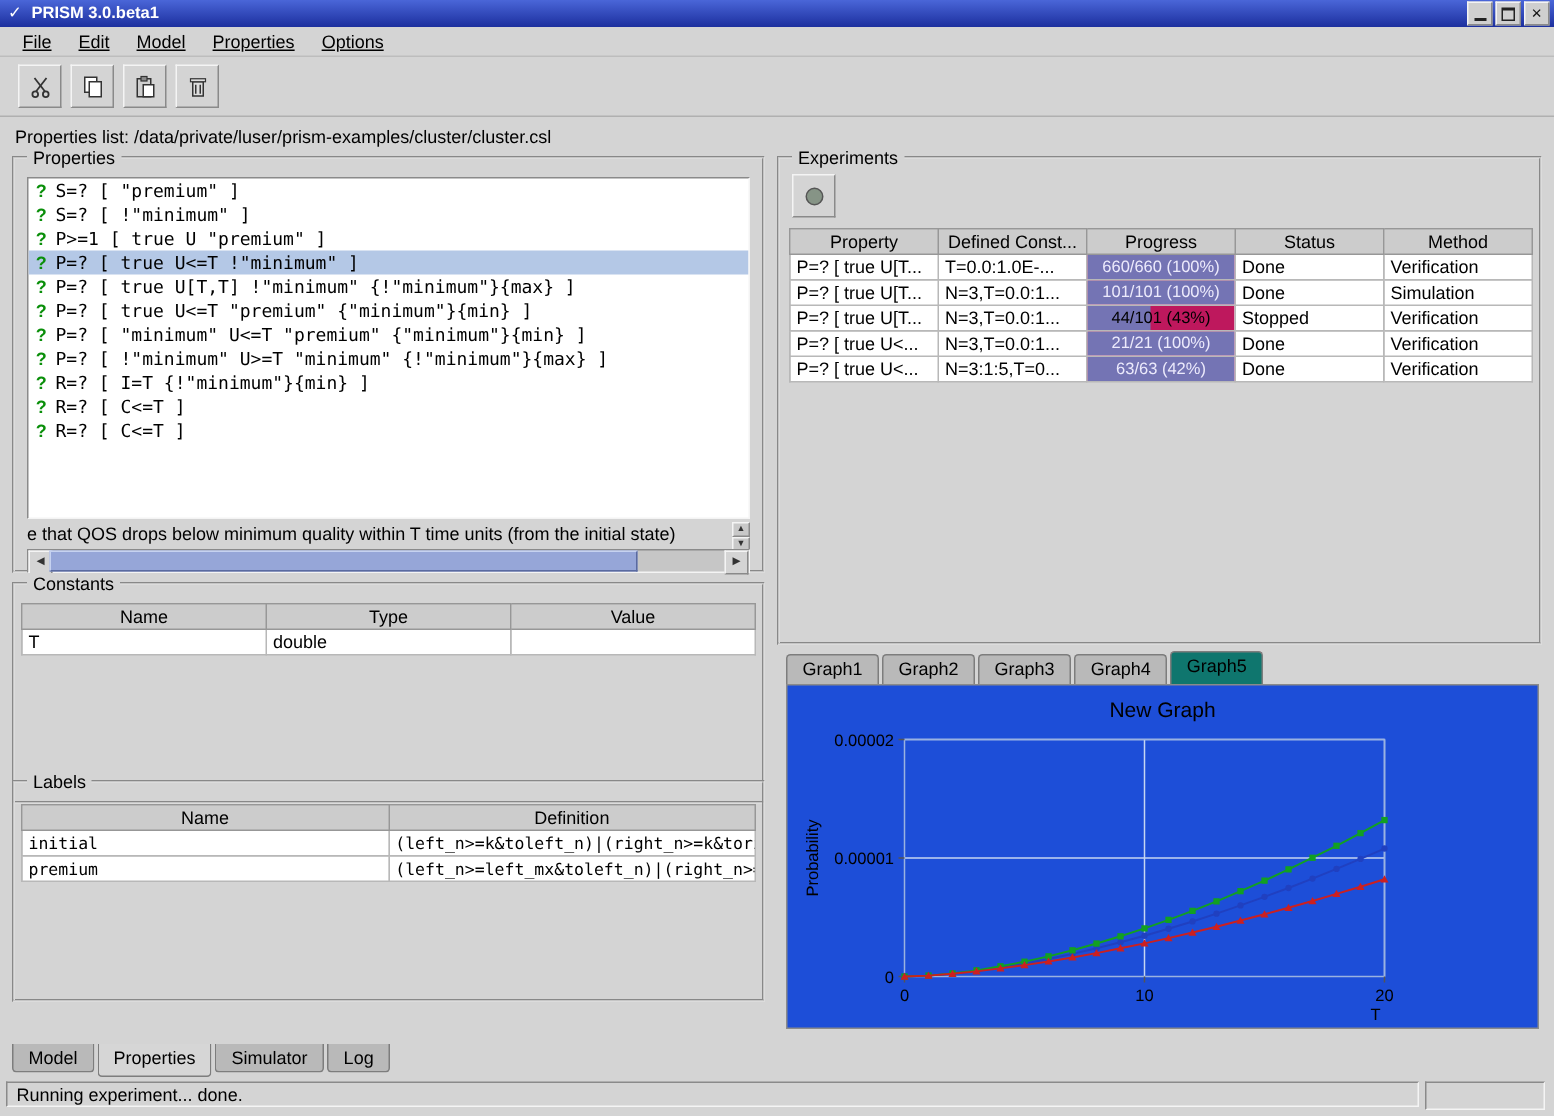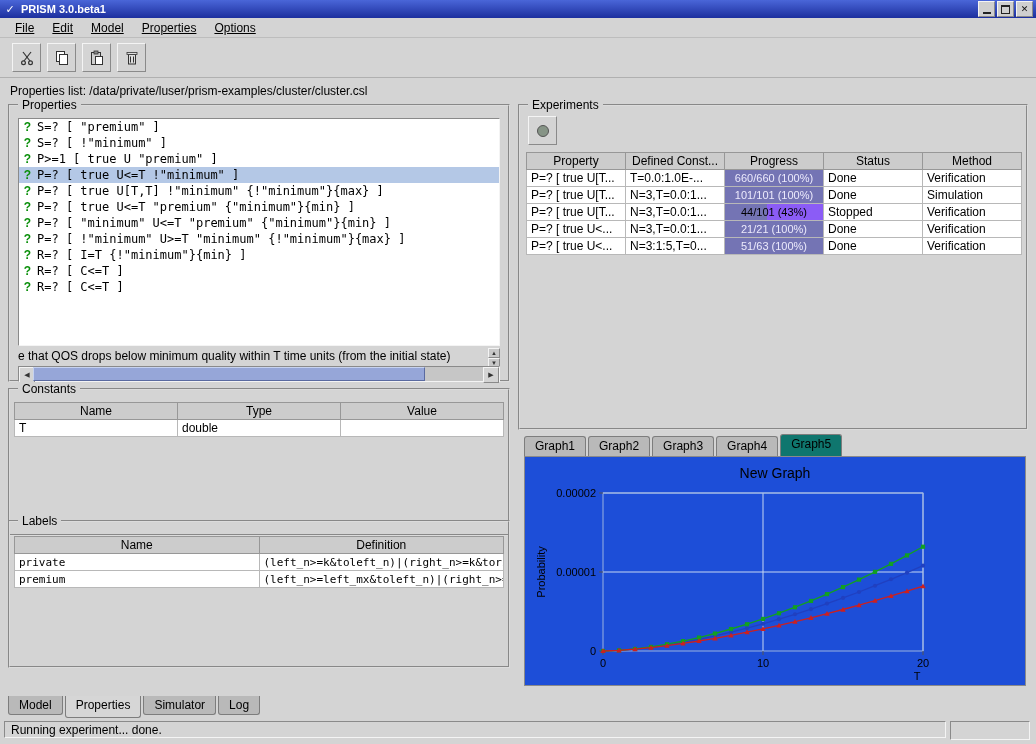"660/660 (100%)" .pbar { background: #8b5cf6 -> #be185d }
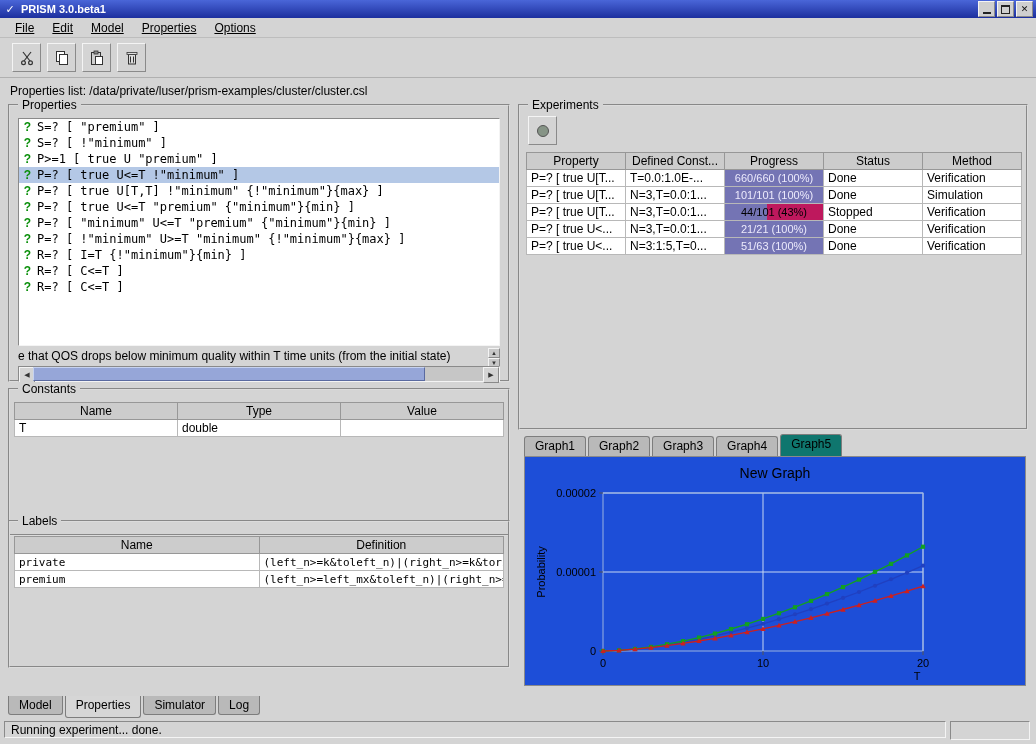"51/63 (100%)" span.ptext { text: 51/63 (100% -> 63/63 (42% }
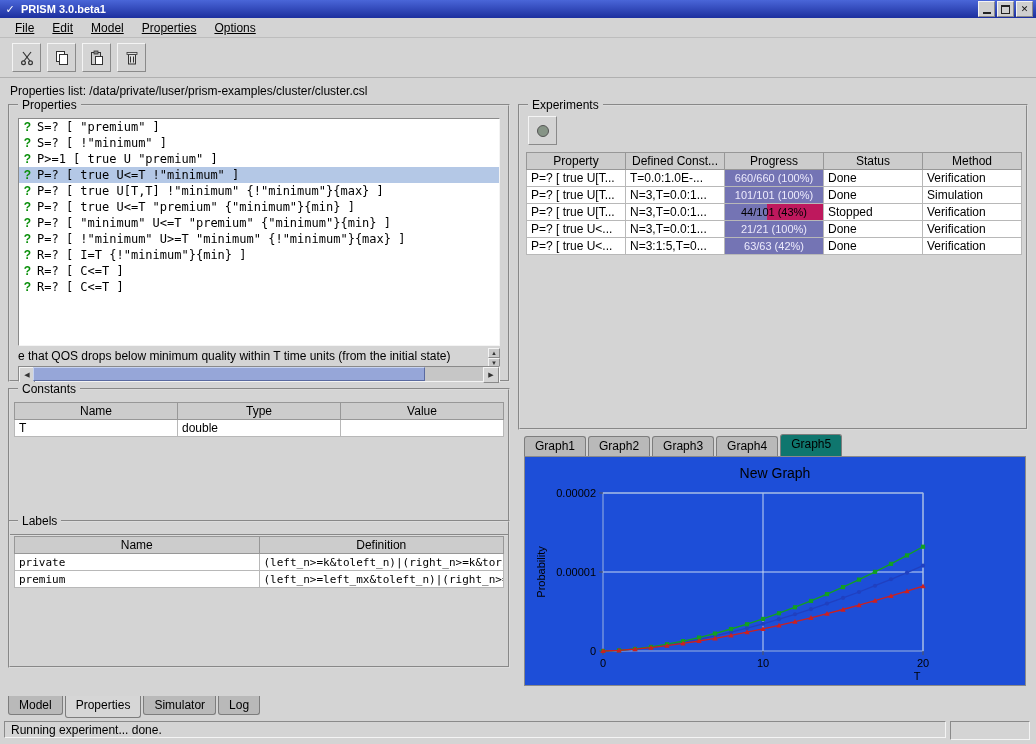"private" td { text: private -> initial }
